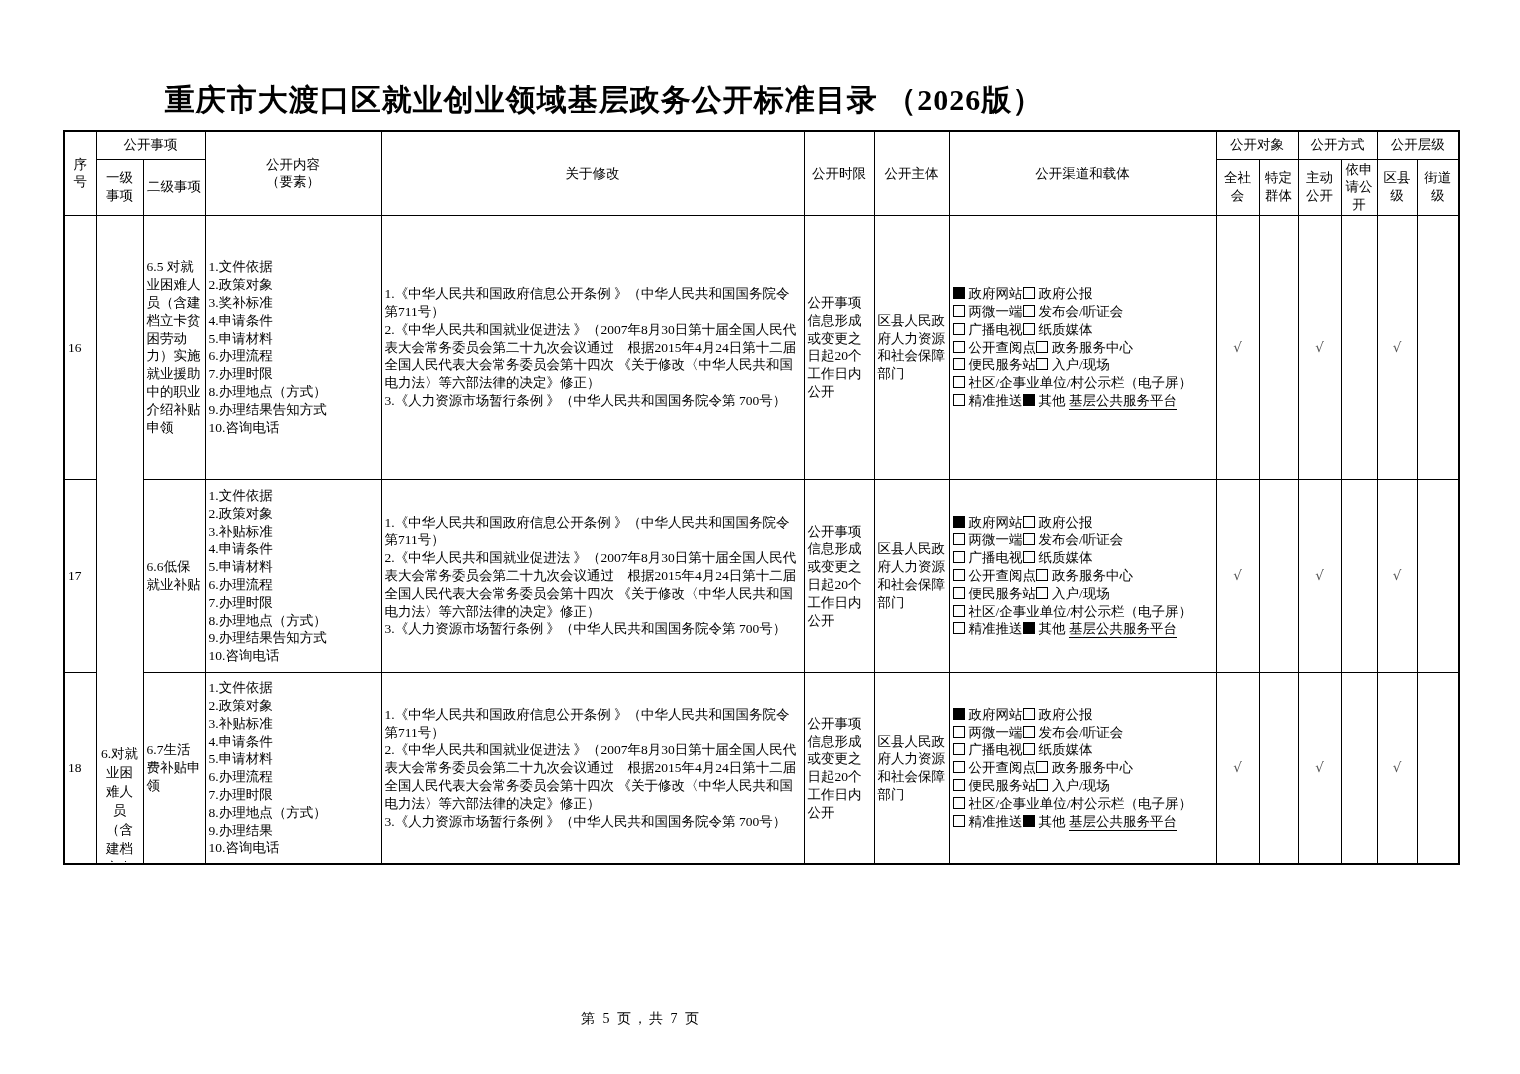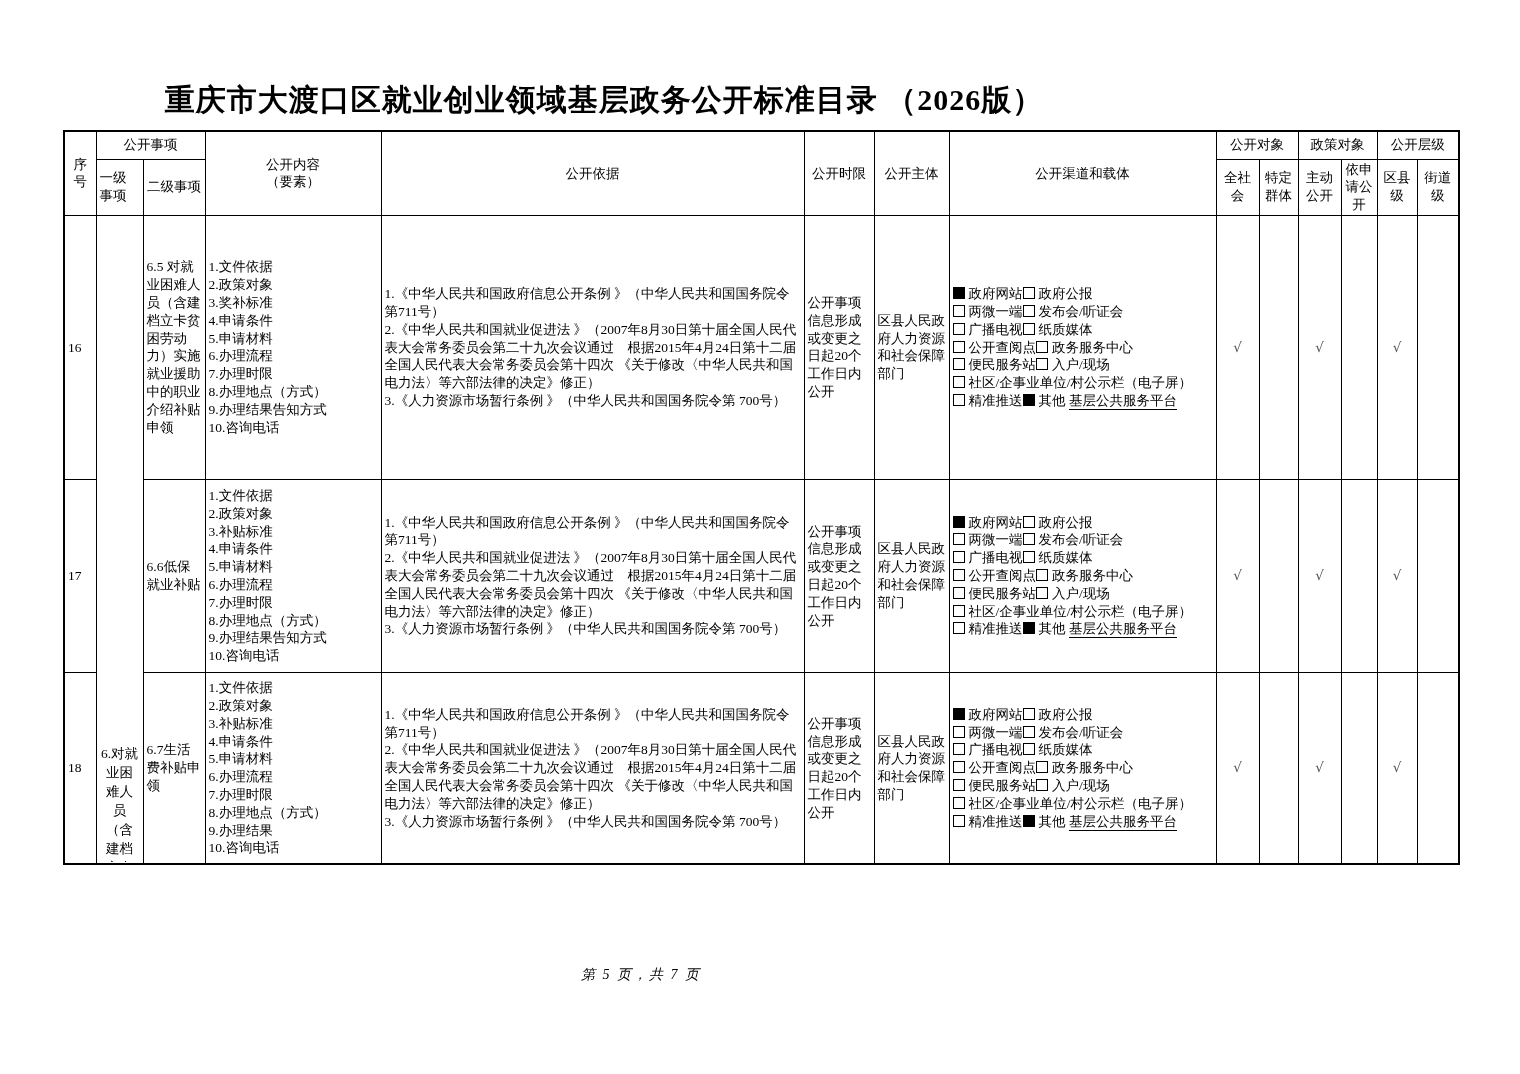"政策对象" td.hd { text: 政策对象 -> 公开方式 }
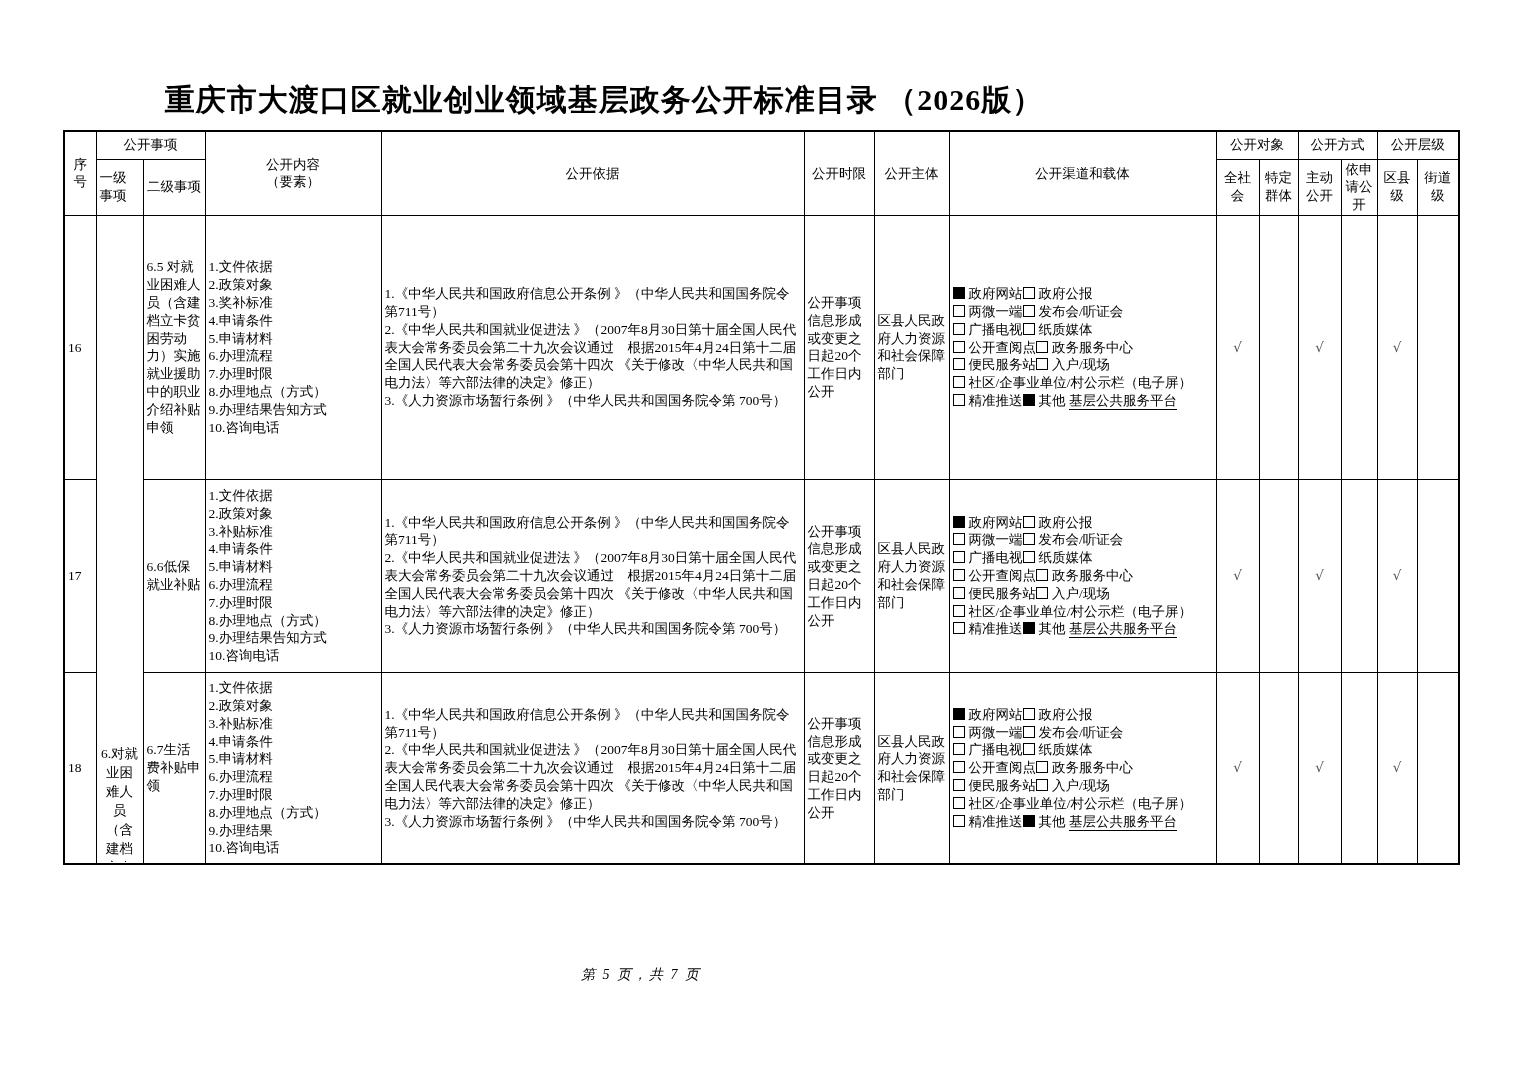"一级事项" td.hd { text-align: left -> center }
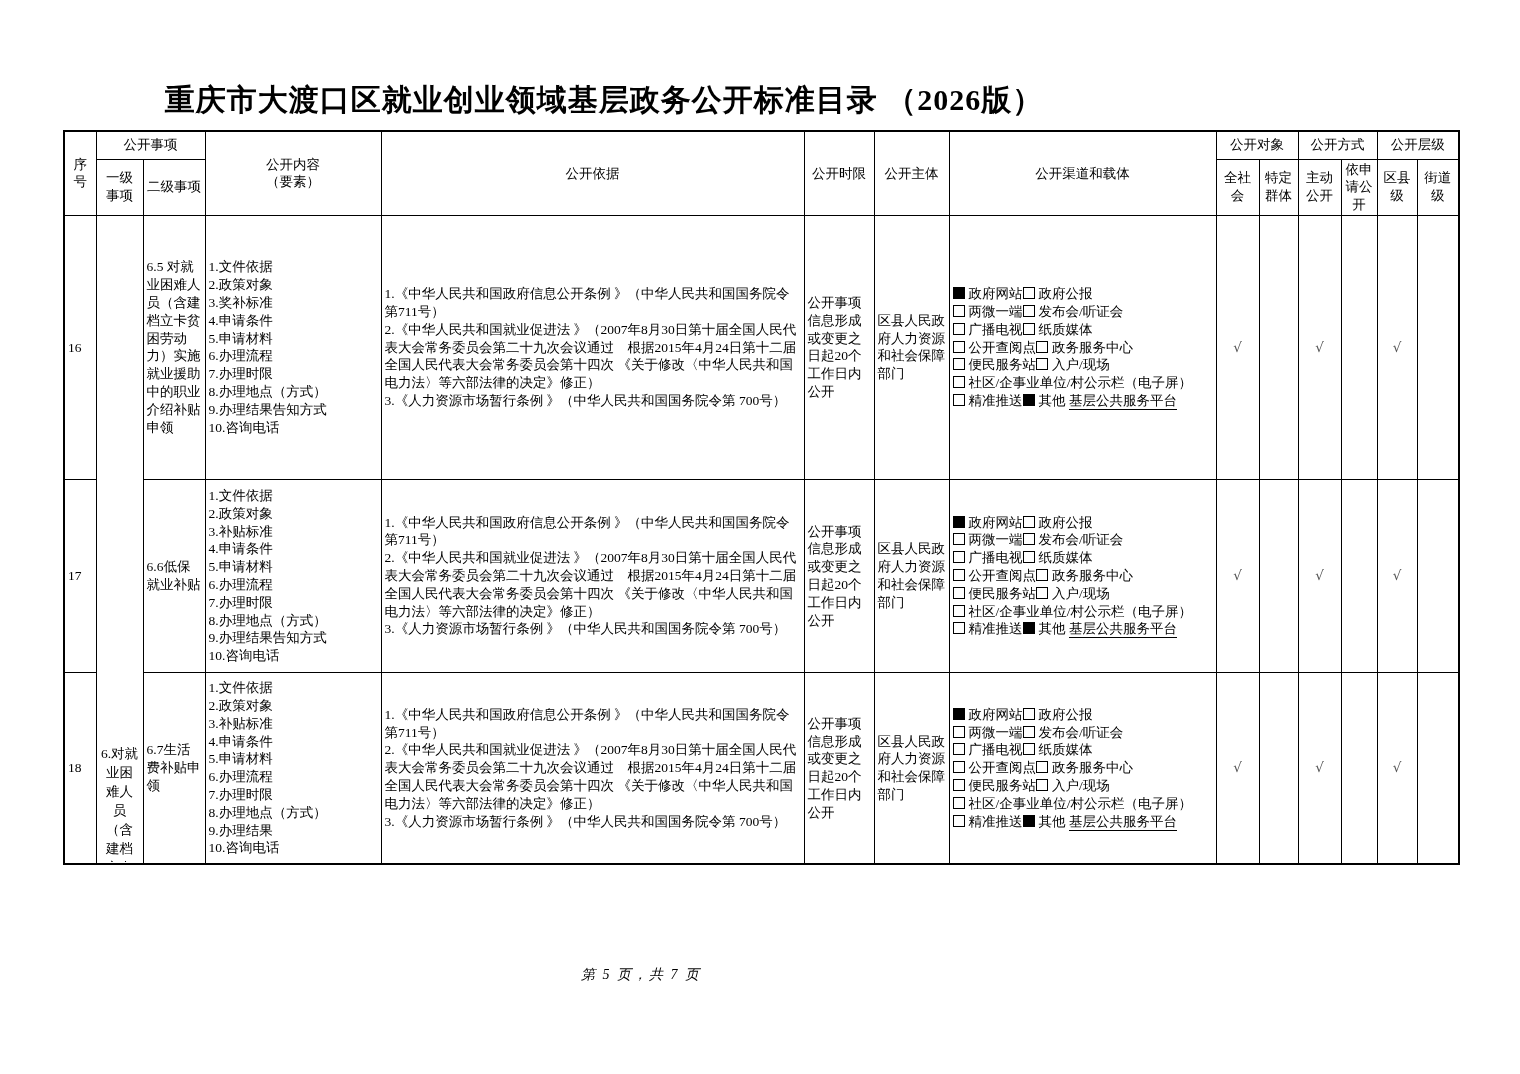"公开依据" td.hd { text: 公开依据 -> 关于修改 }
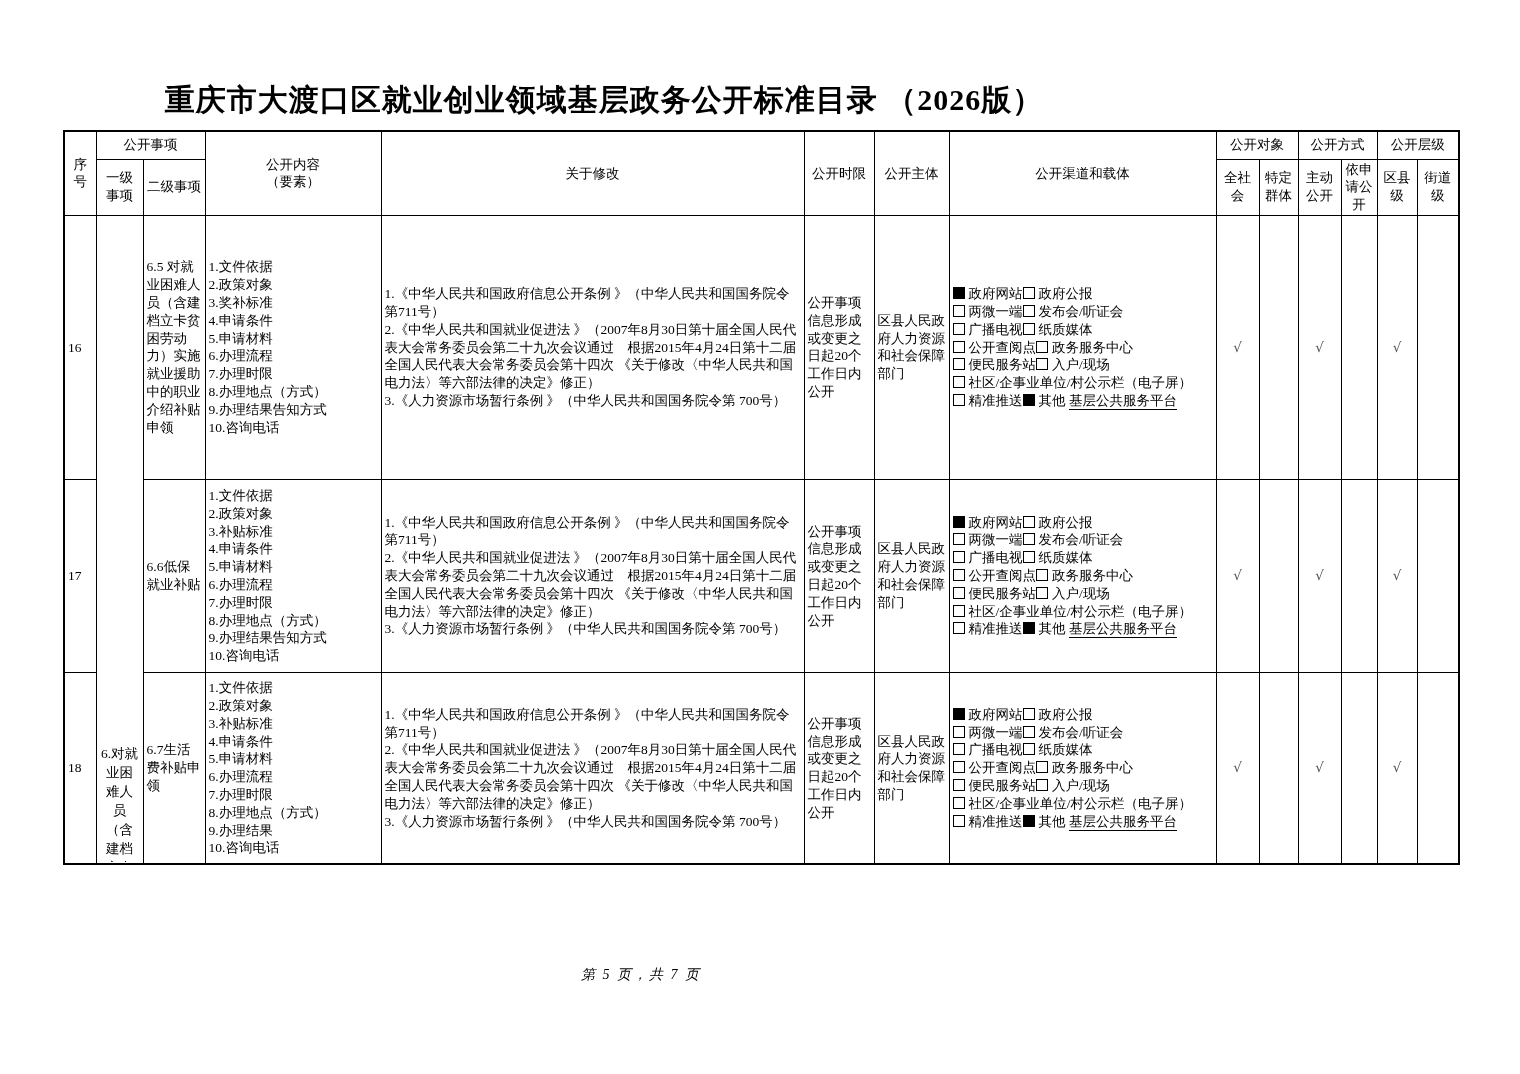"第 5 页，共 7 页" .doc-footer { font-style: italic -> none; top: 966px -> 1010px }
